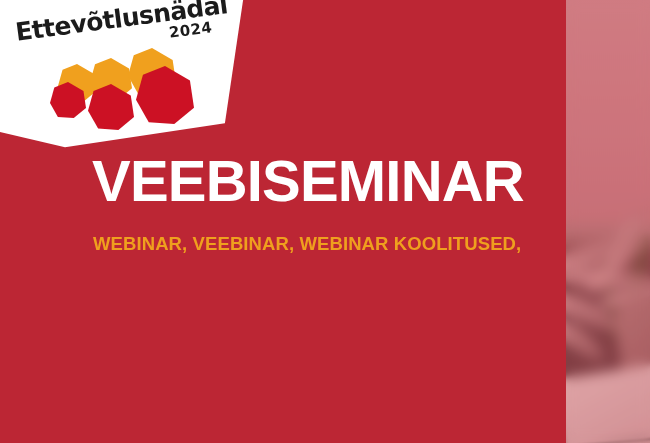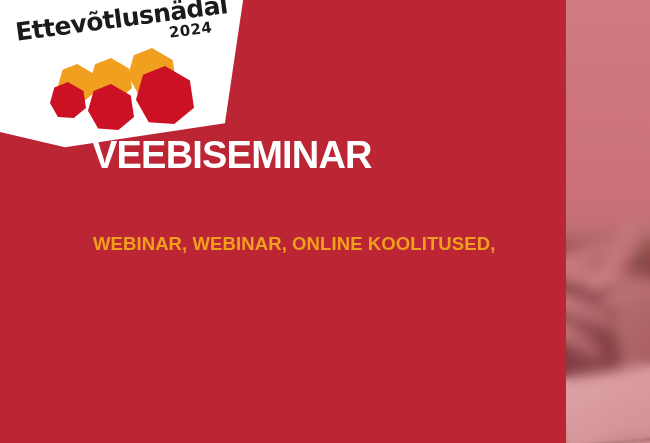"VEEBISEMINAR" .headline { font-size: 38px -> 58px; top: 136px -> 152px }
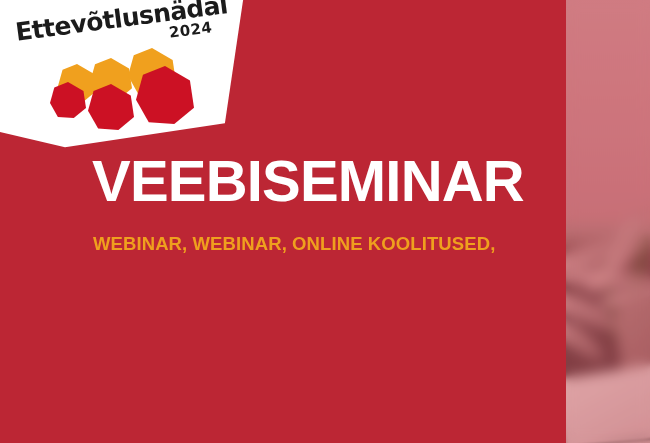"WEBINAR, WEBINAR, ONLINE KOOLITUSED," div { text: WEBINAR, ONLINE -> VEEBINAR, WEBINAR }
